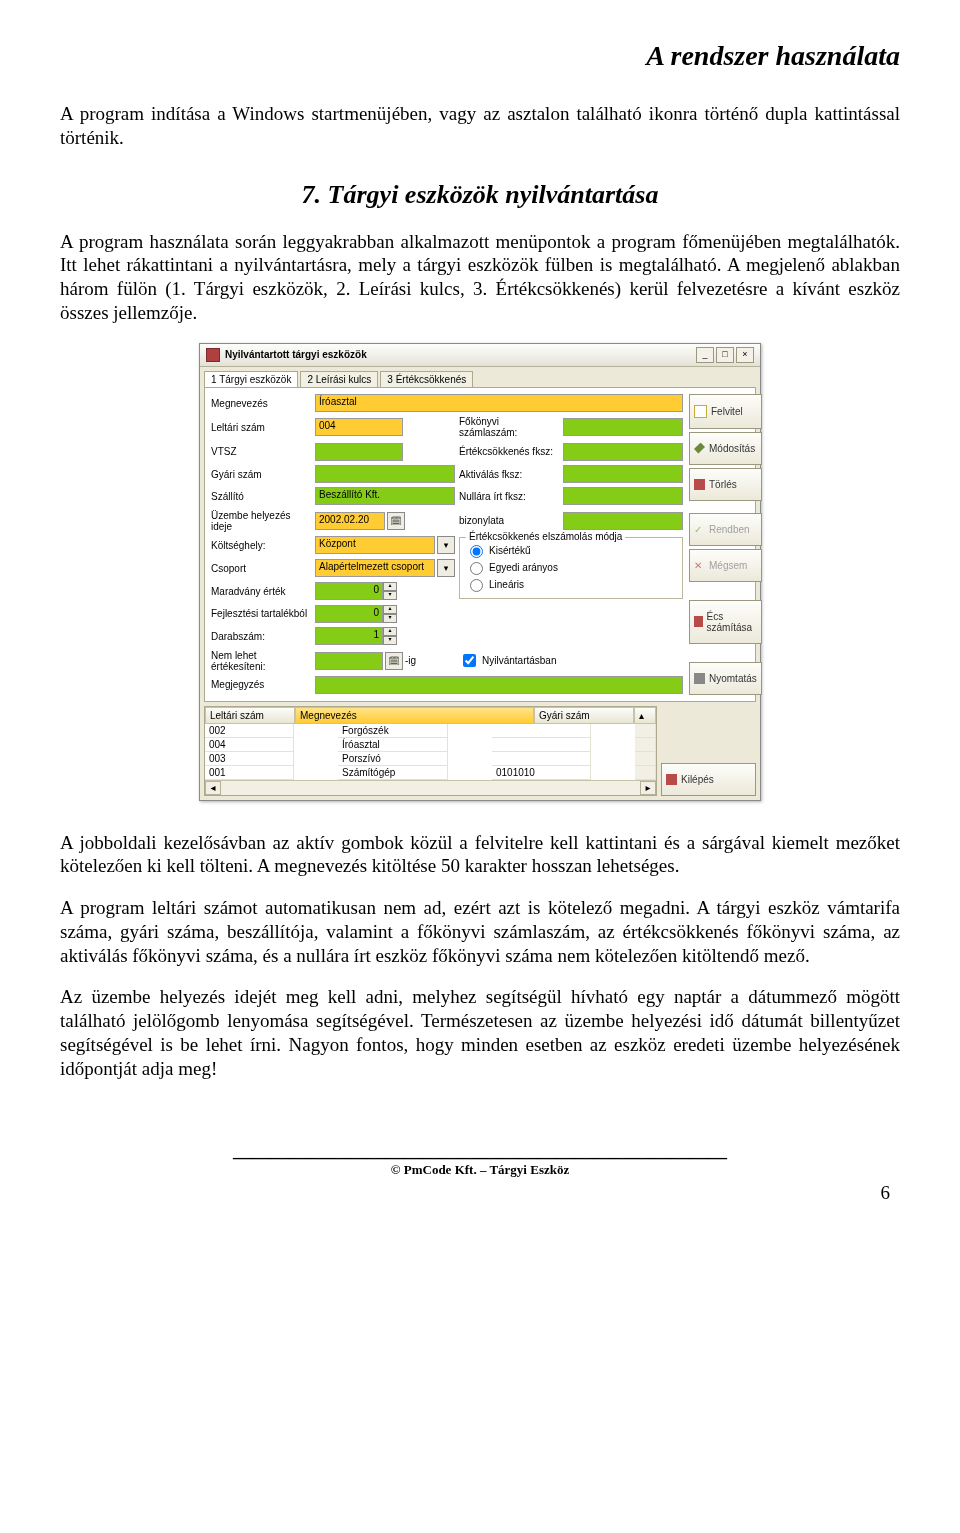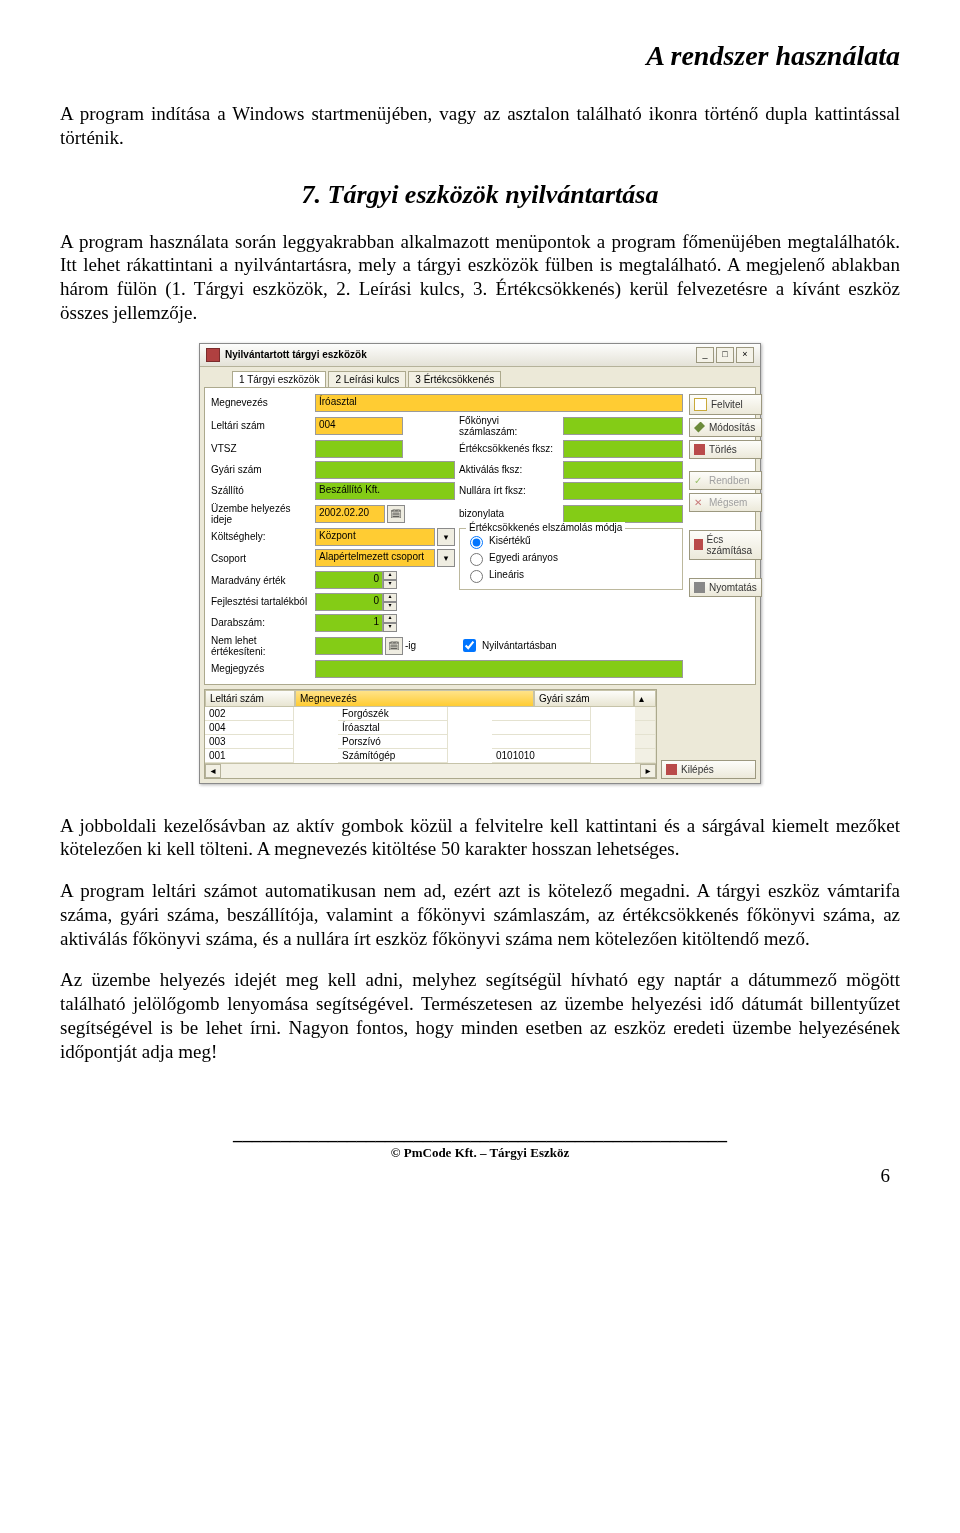"1 Tárgyi eszközök" .tabs { margin-left: 28px -> none }
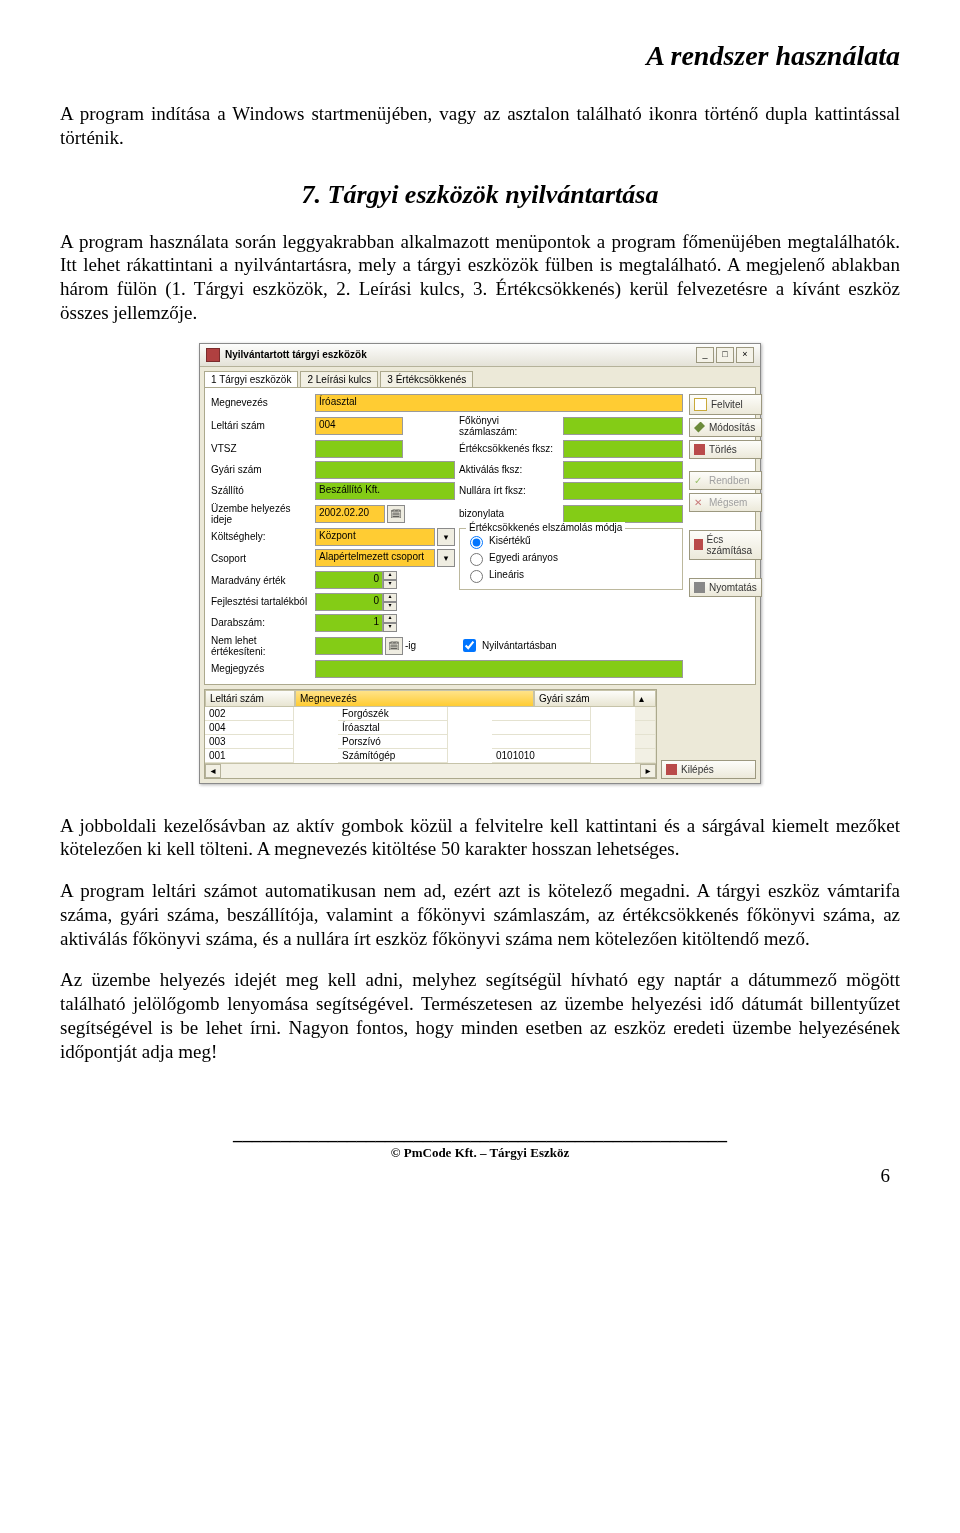"Felvitel" .sidebtn { padding: 3px 4px -> 10px 4px }
